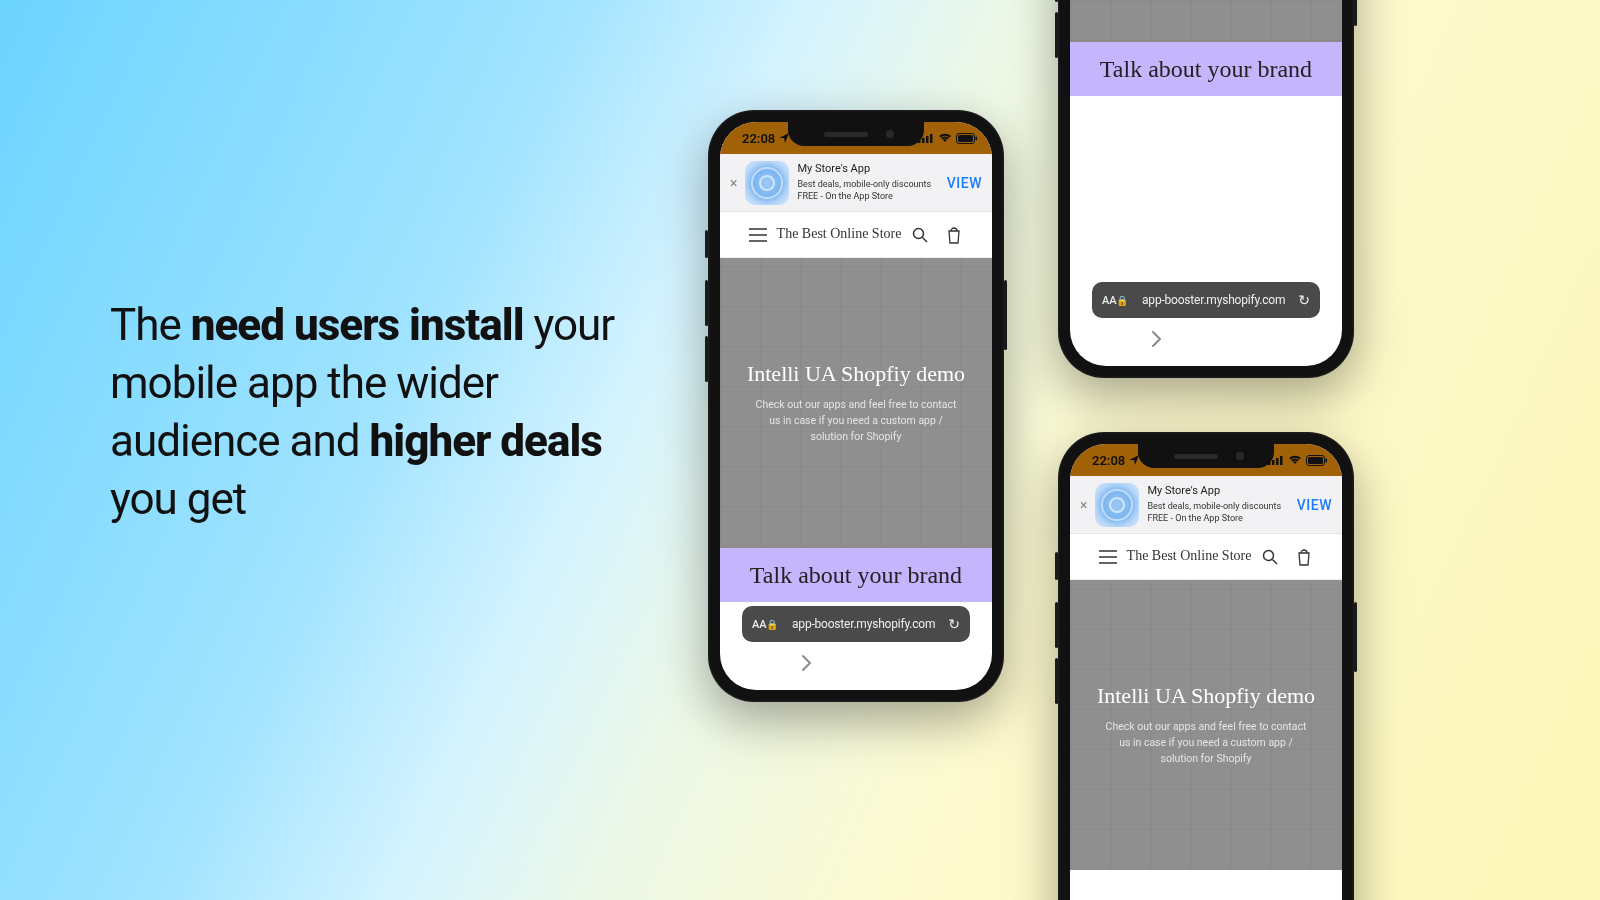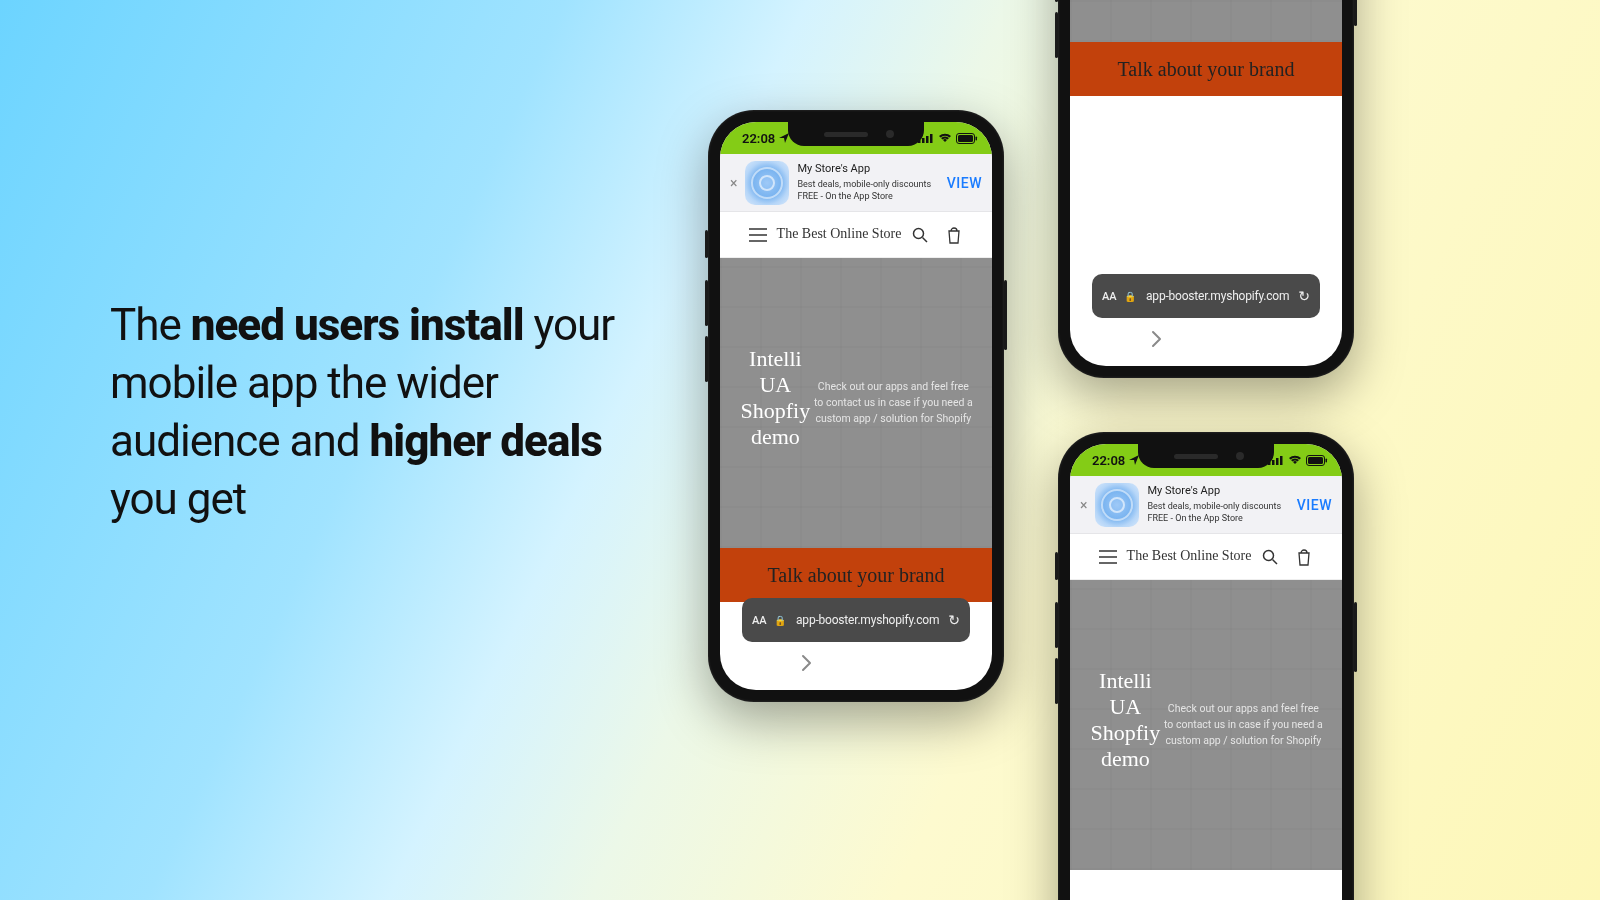"Talk about your brand" .cta-band { background: #c2410c -> #c4b5fd; font-size: 20px -> 24px }
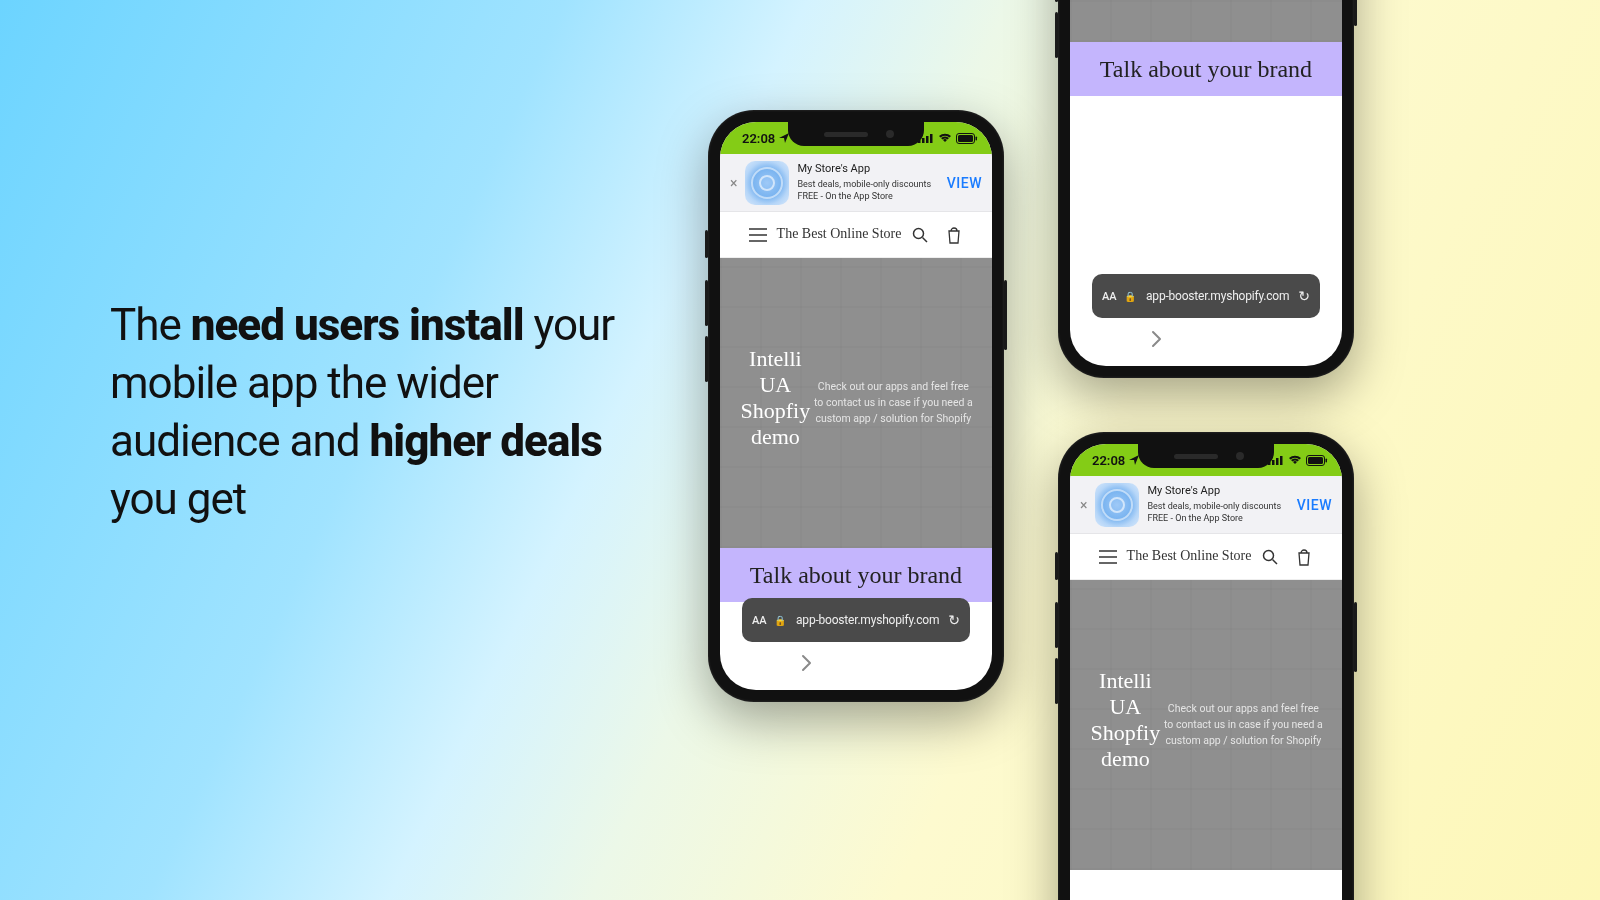"22:08" .status-bar { background: #84cc16 -> #a16207 }
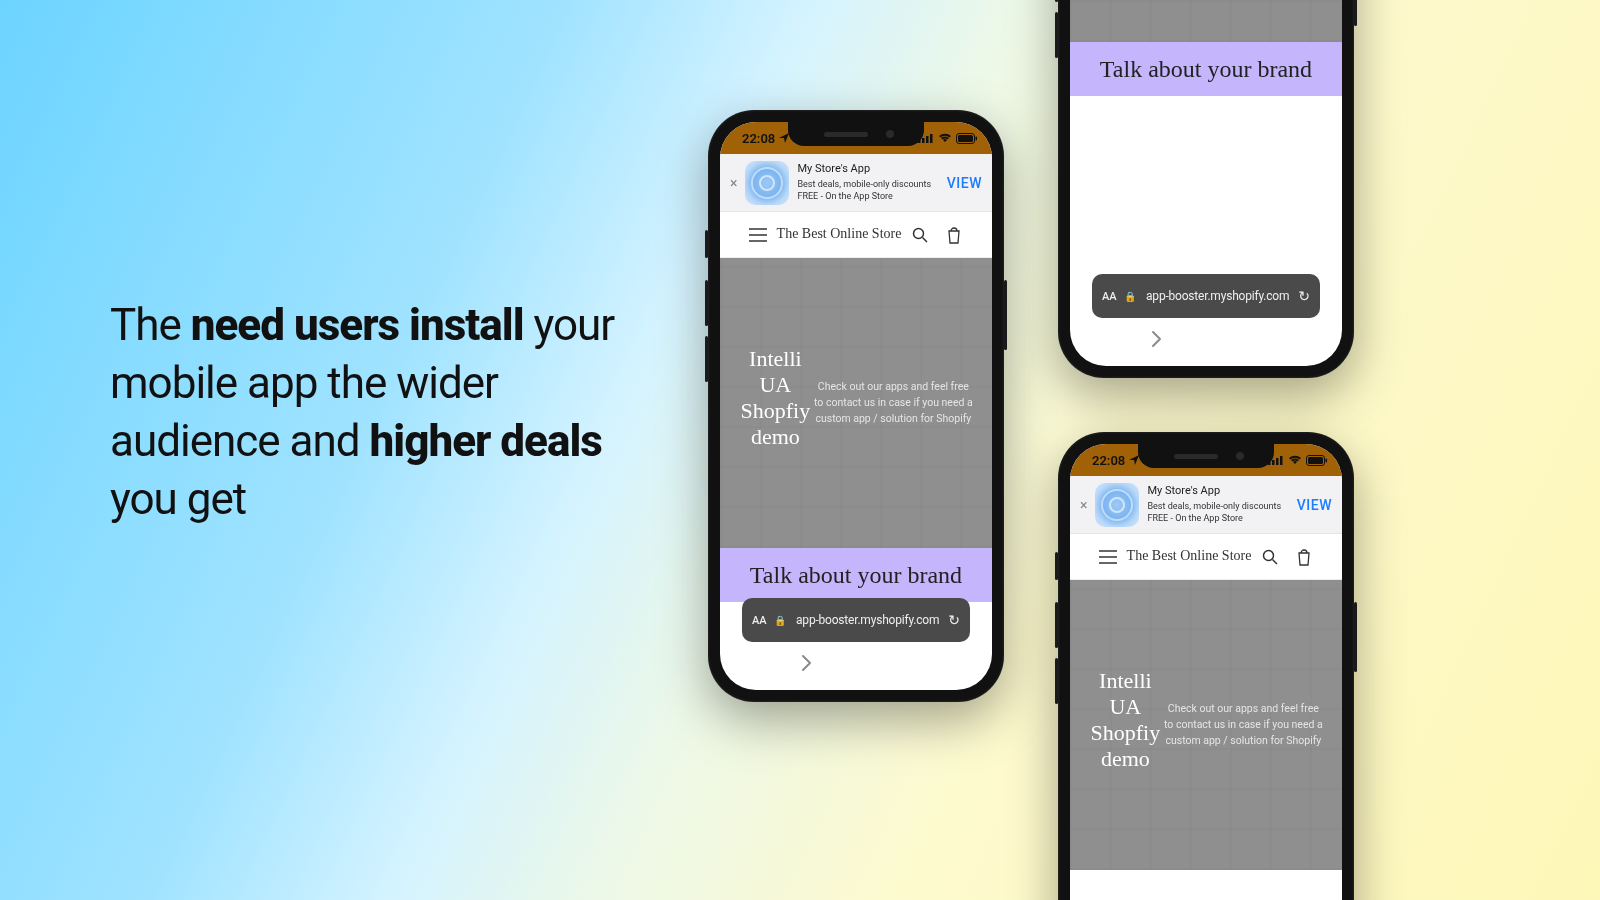"AA" .url-bar { gap: 8px -> 0; height: 44px -> 36px }
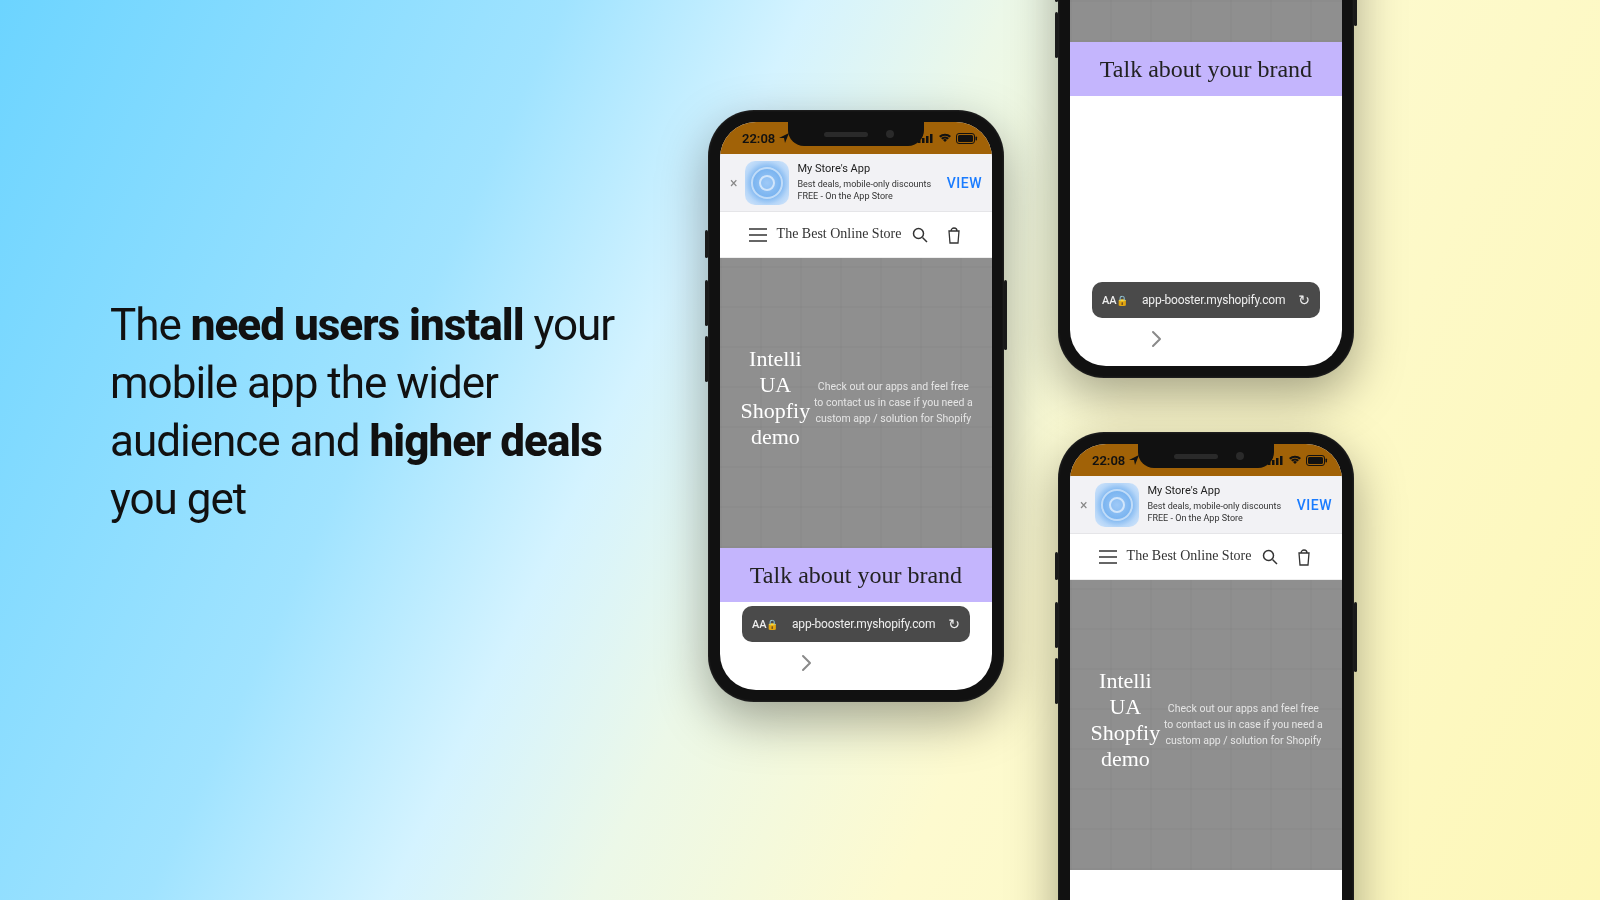"Intelli UA Shopfiy demo" .hero { flex-direction: row -> column }
